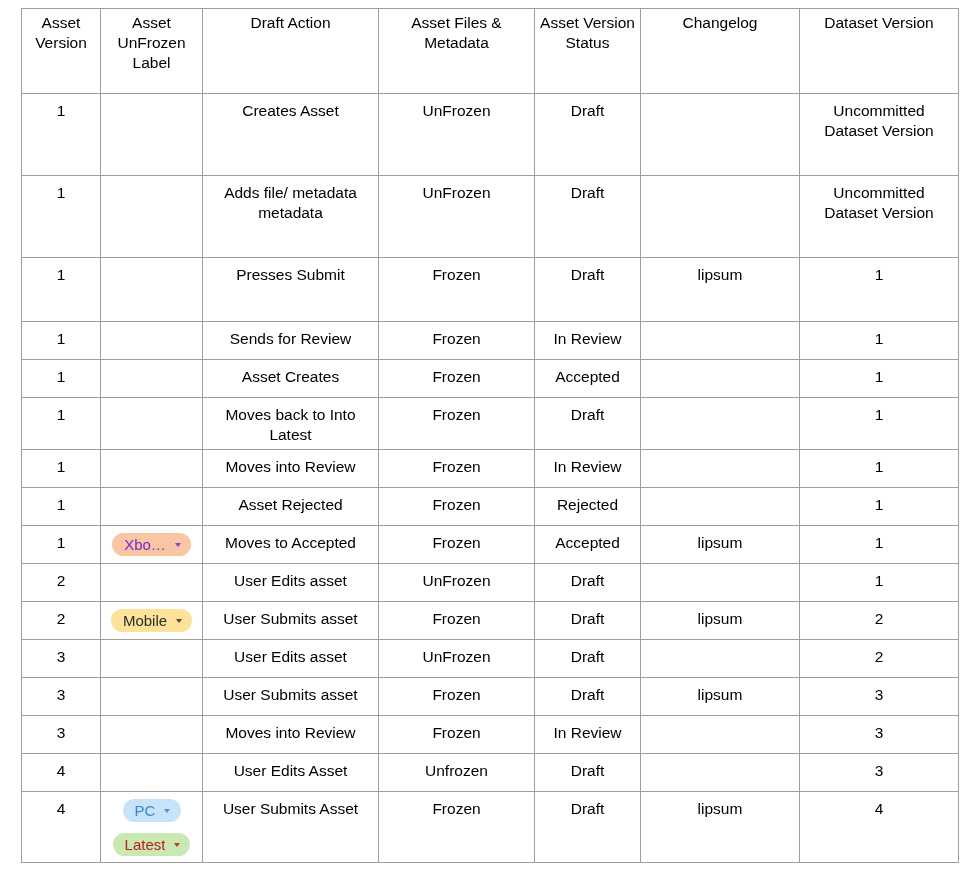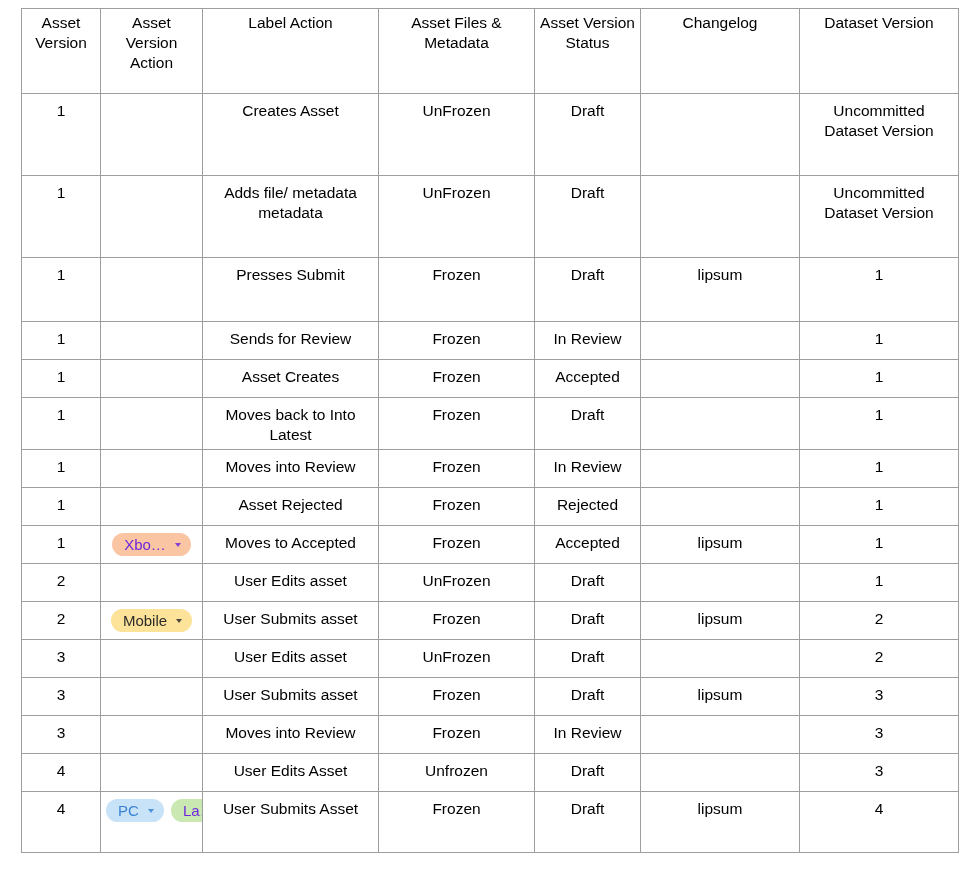"Asset Version Action" th { text: Version Action -> UnFrozen Label }
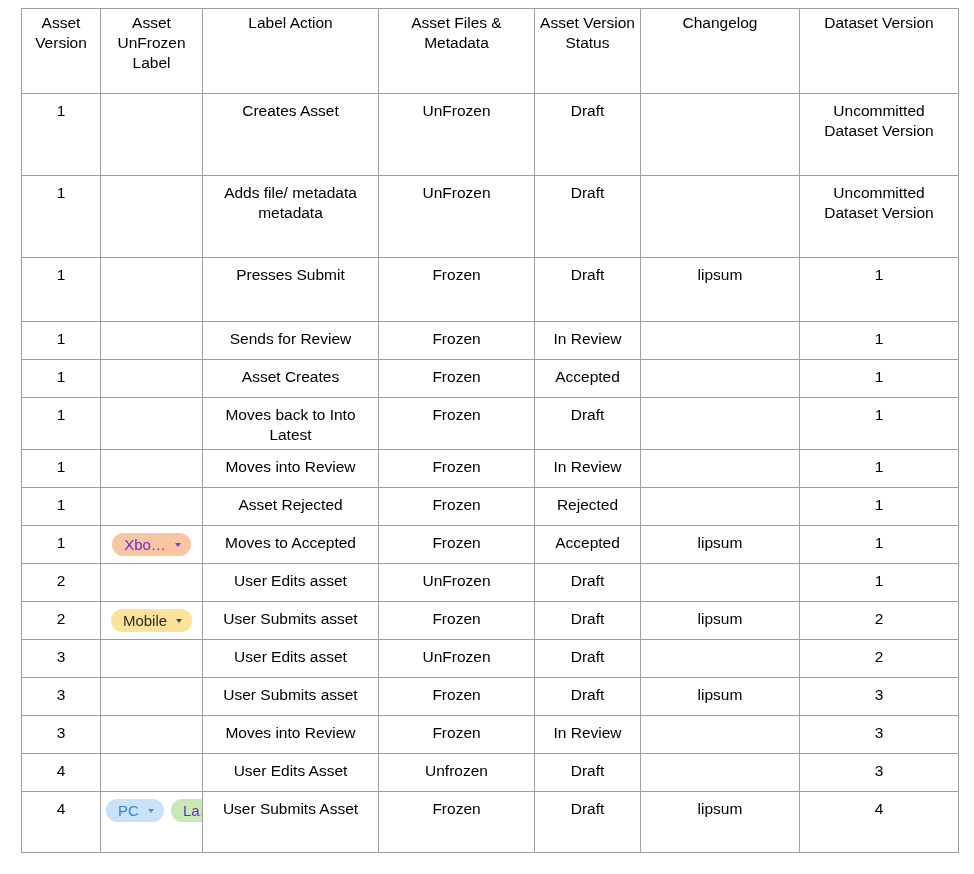"Label Action" th { text: Label -> Draft }
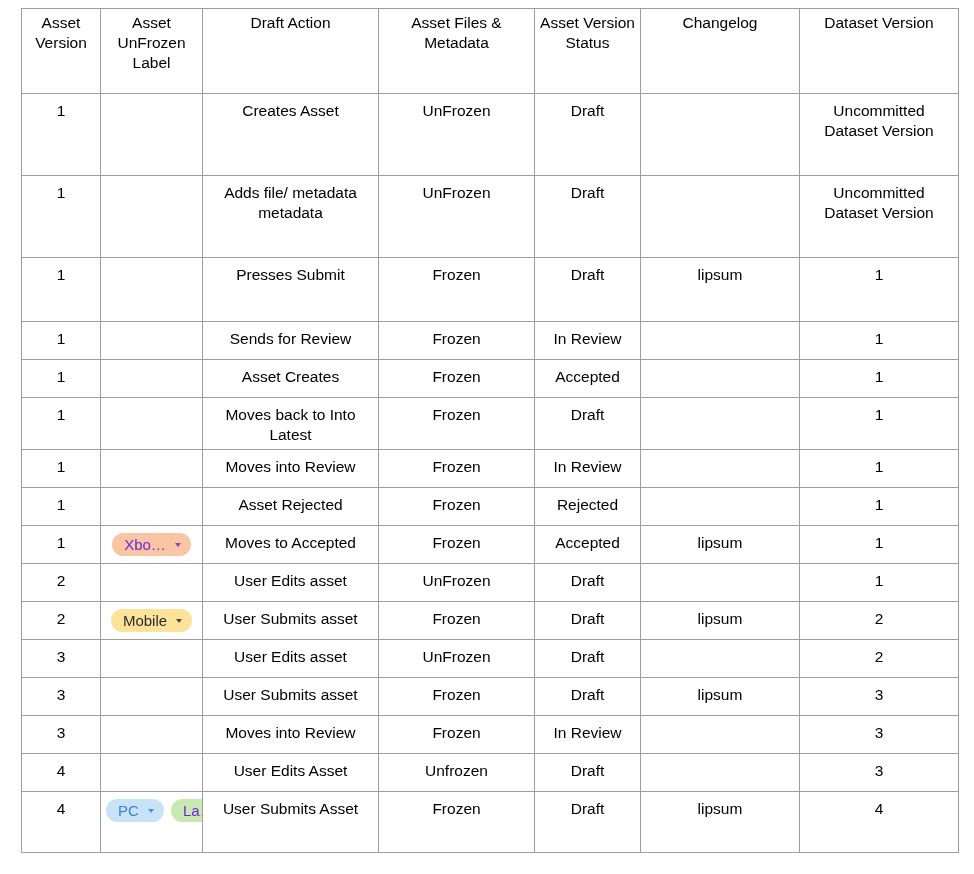"PC" .chip-stack { flex-direction: row -> column }
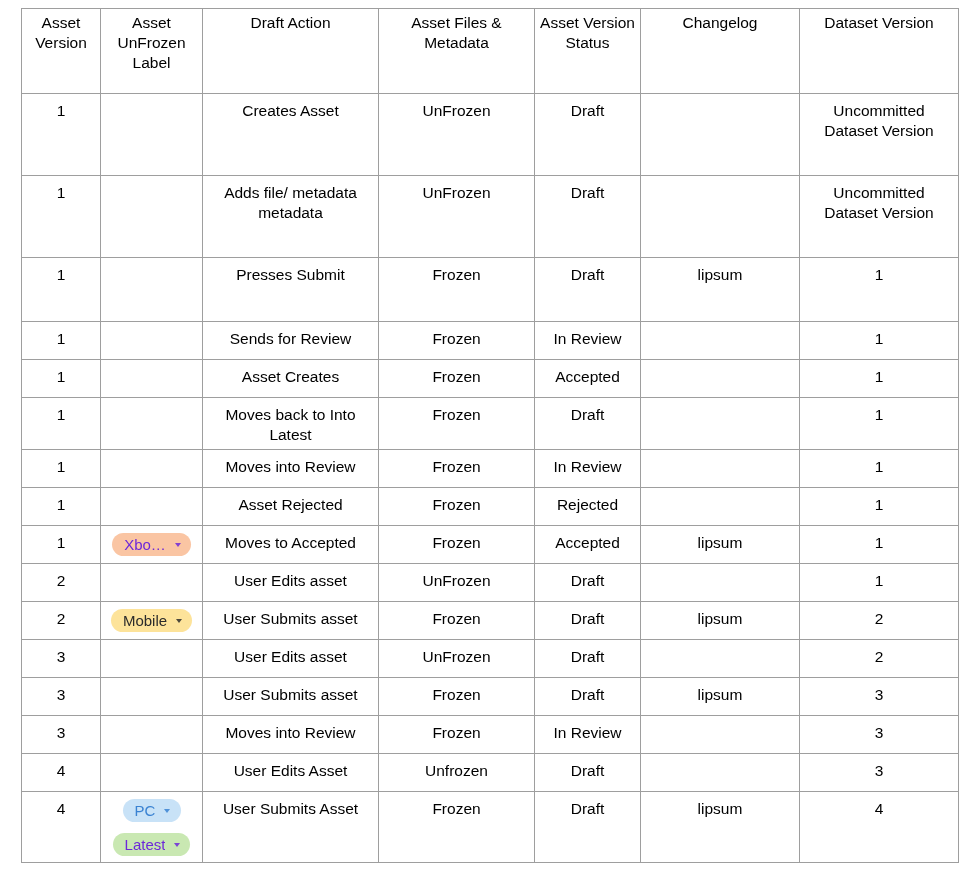"Latest" .chip-latest { color: #6d28d9 -> #b91c1c }
